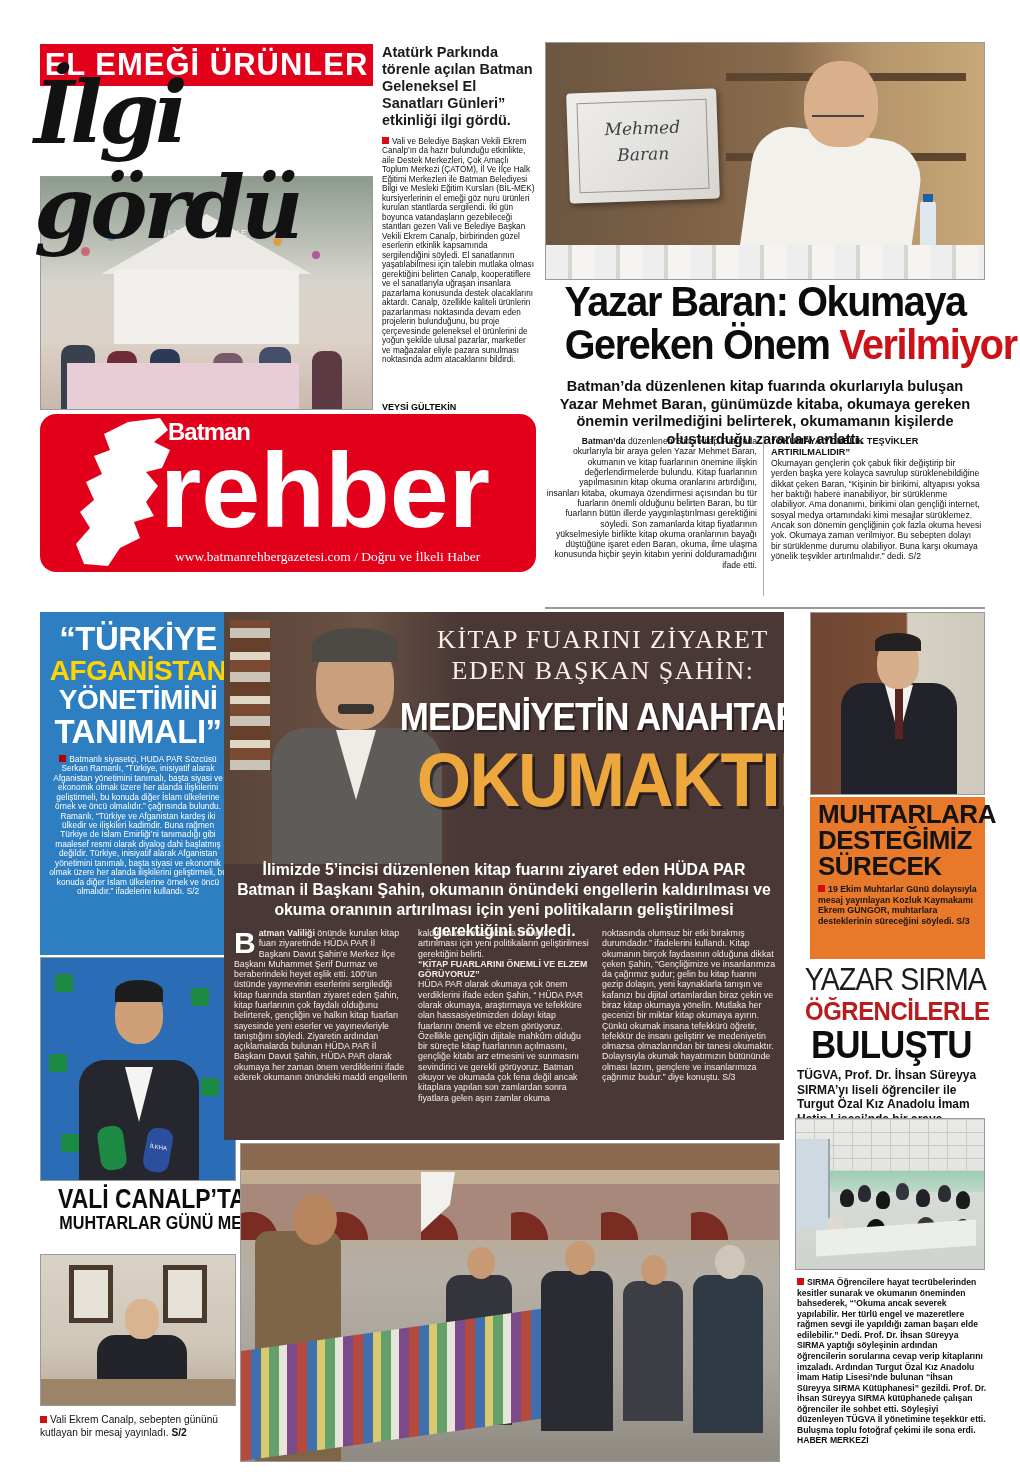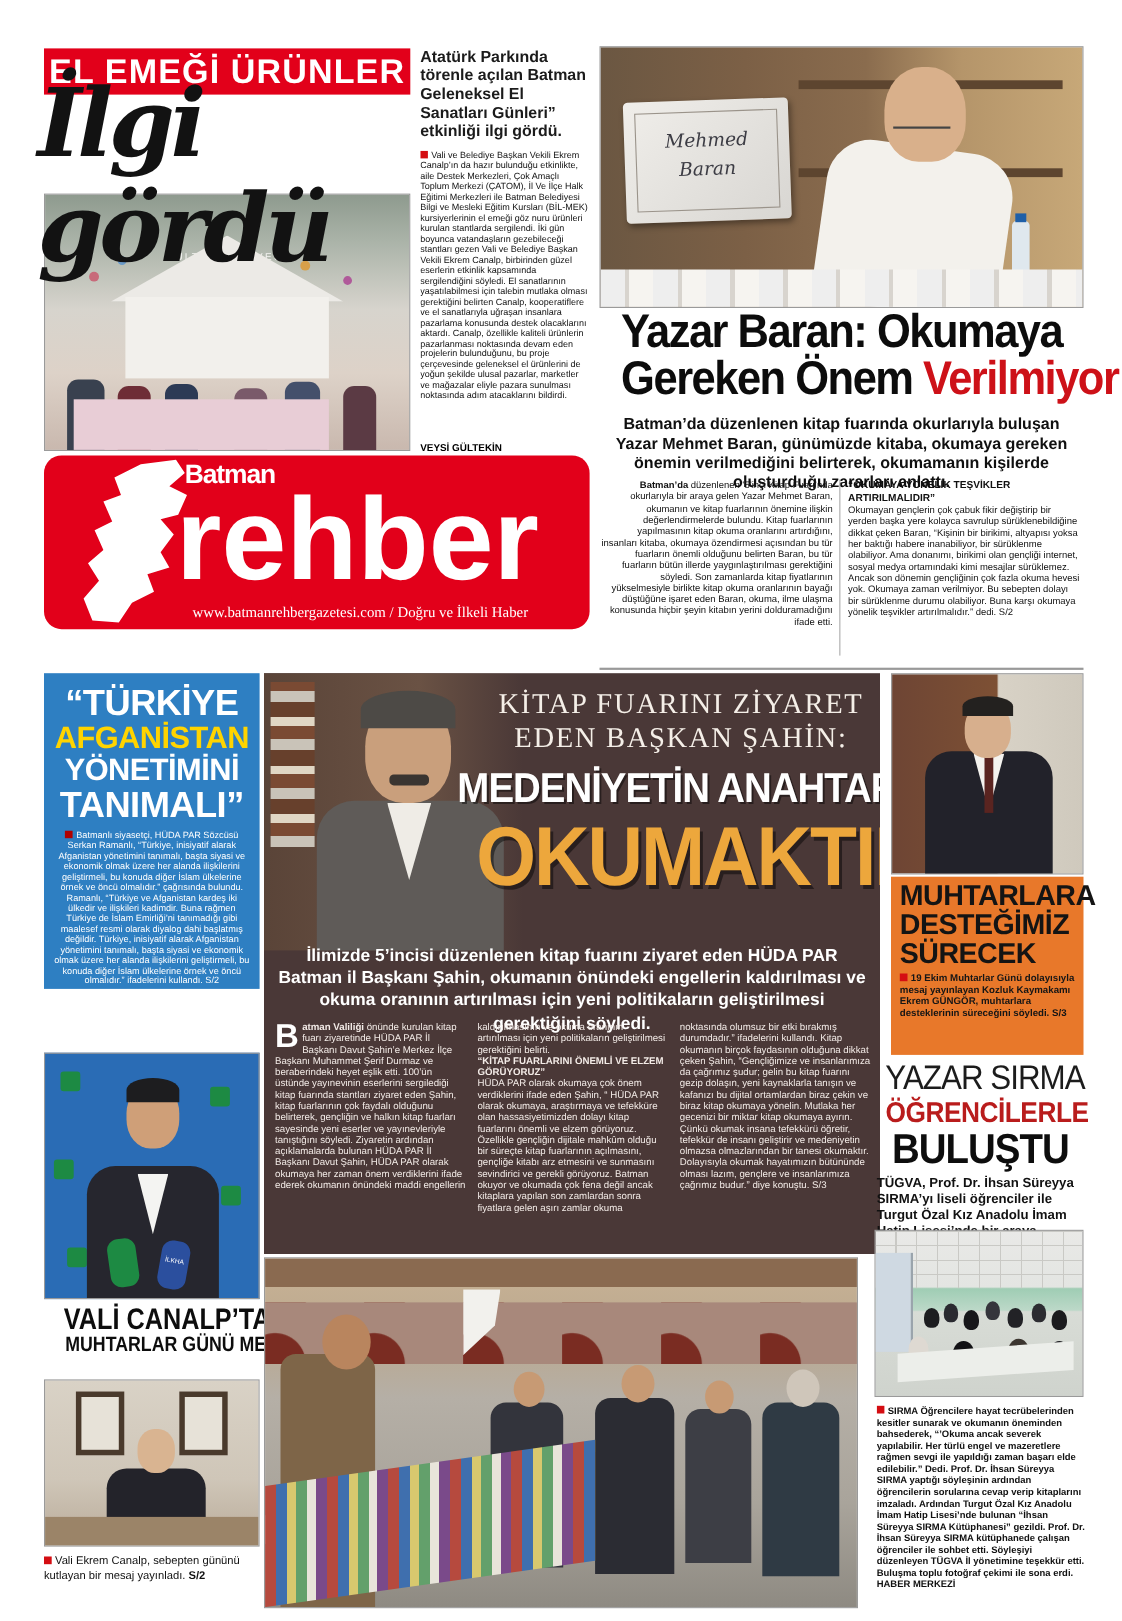"“TÜRKİYE" .blue-box { height: 287px -> 343px }
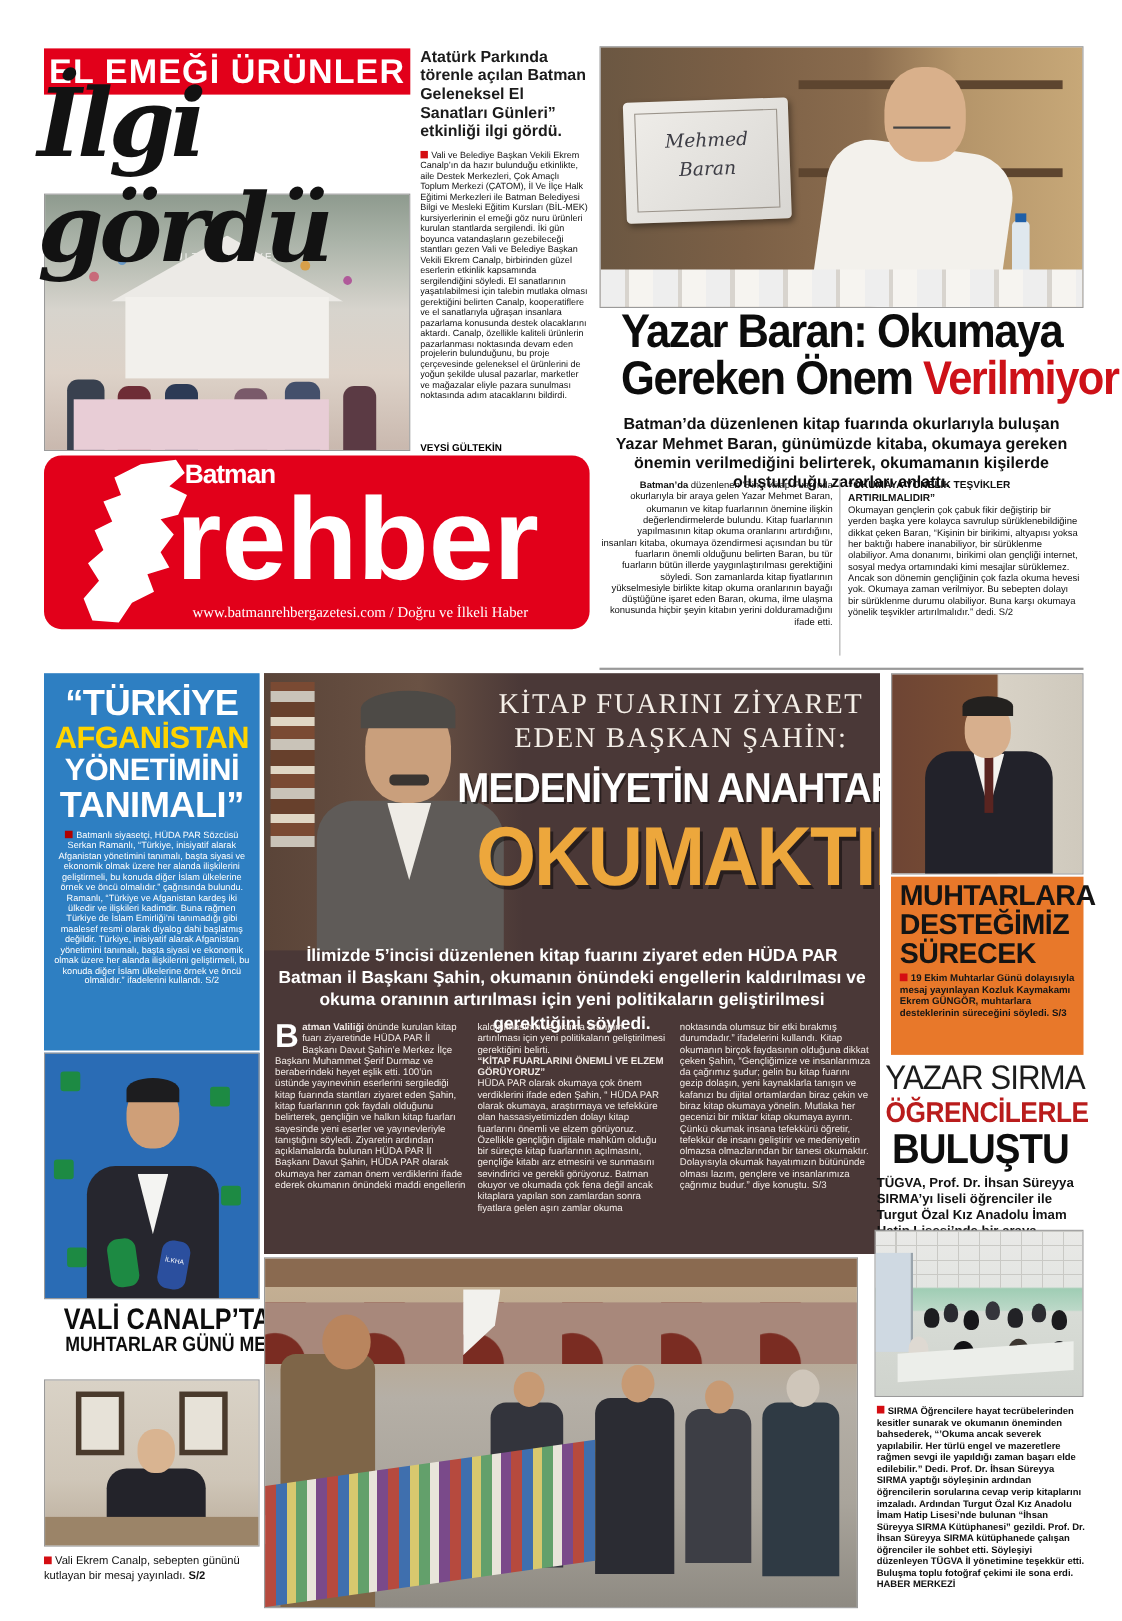"KİTAP FUARINI ZİYARET" .dark-box { left: 240px -> 224px }
